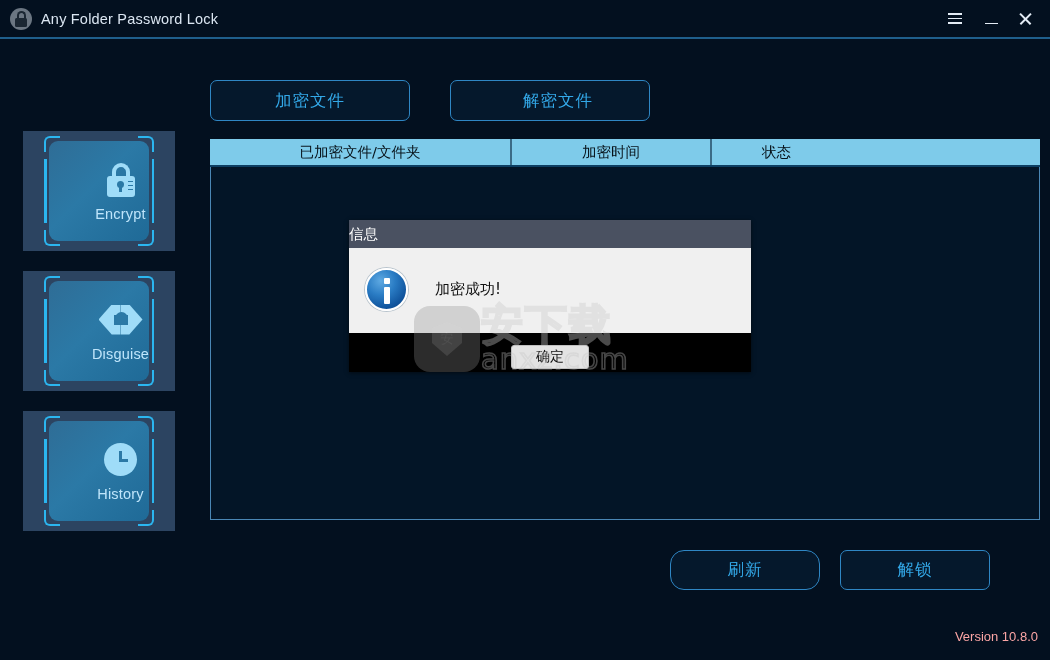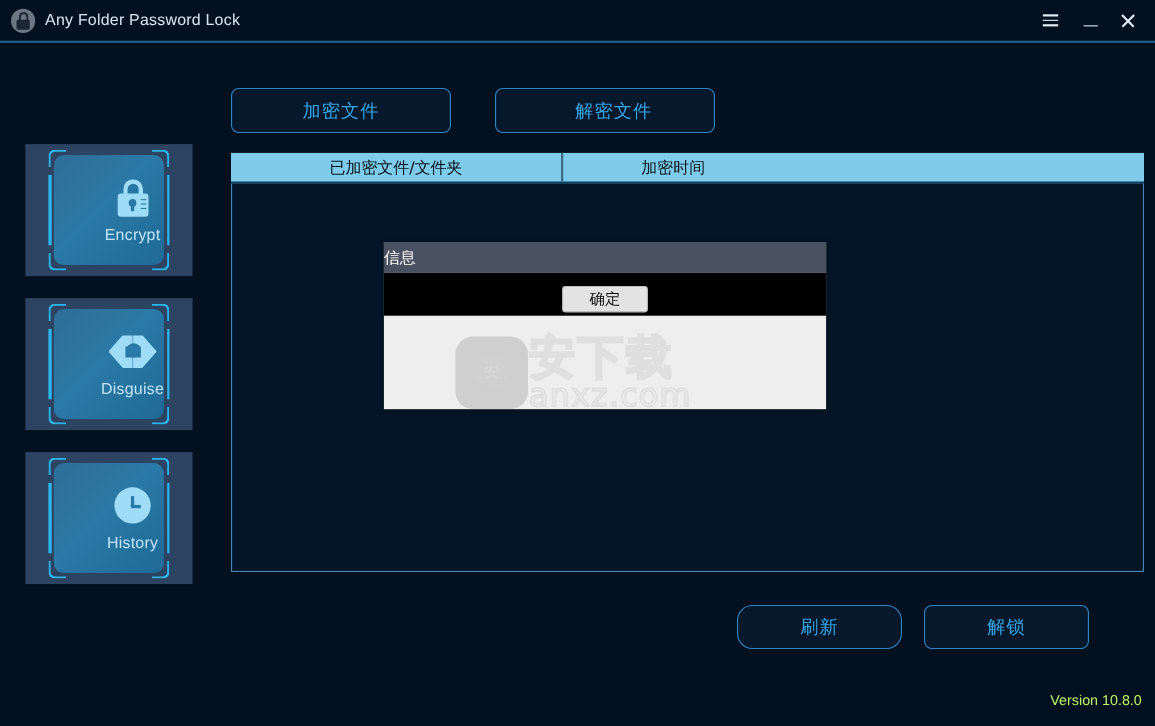"状态" div.th { html: none -> <div>状态</div> }
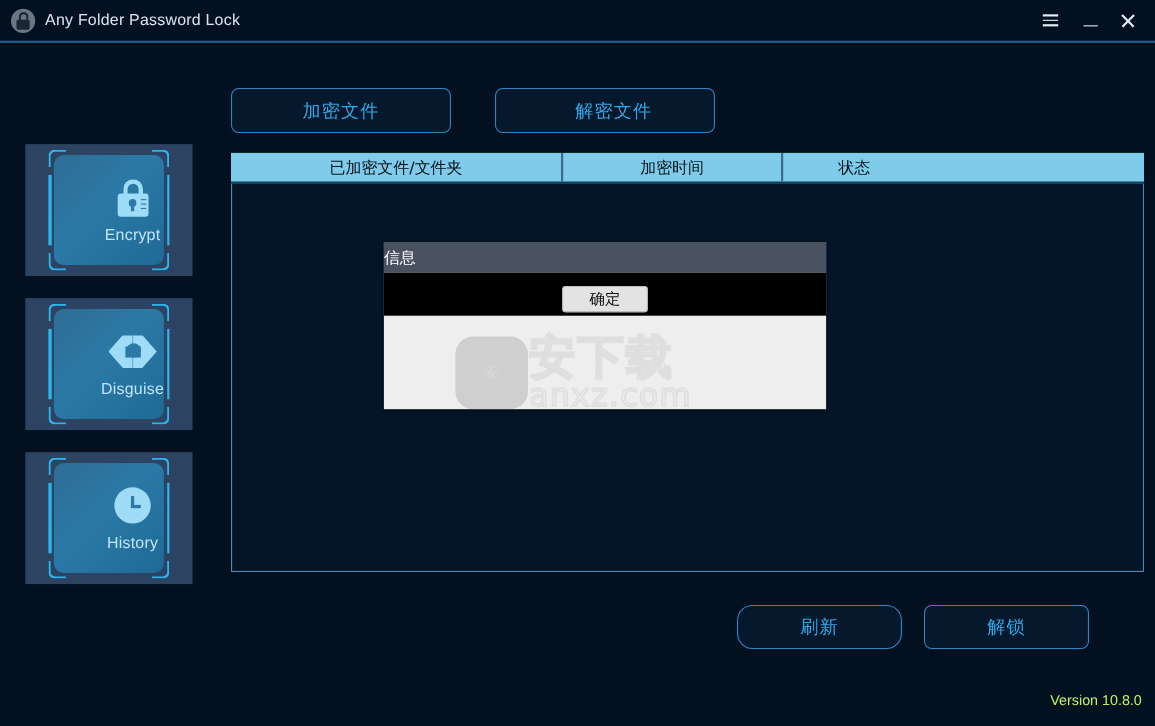"加密成功!" div.dlg-body { html: none -> <div> <div> <span></span> <span></span> </div> <div>加密成功!</div> </div> }
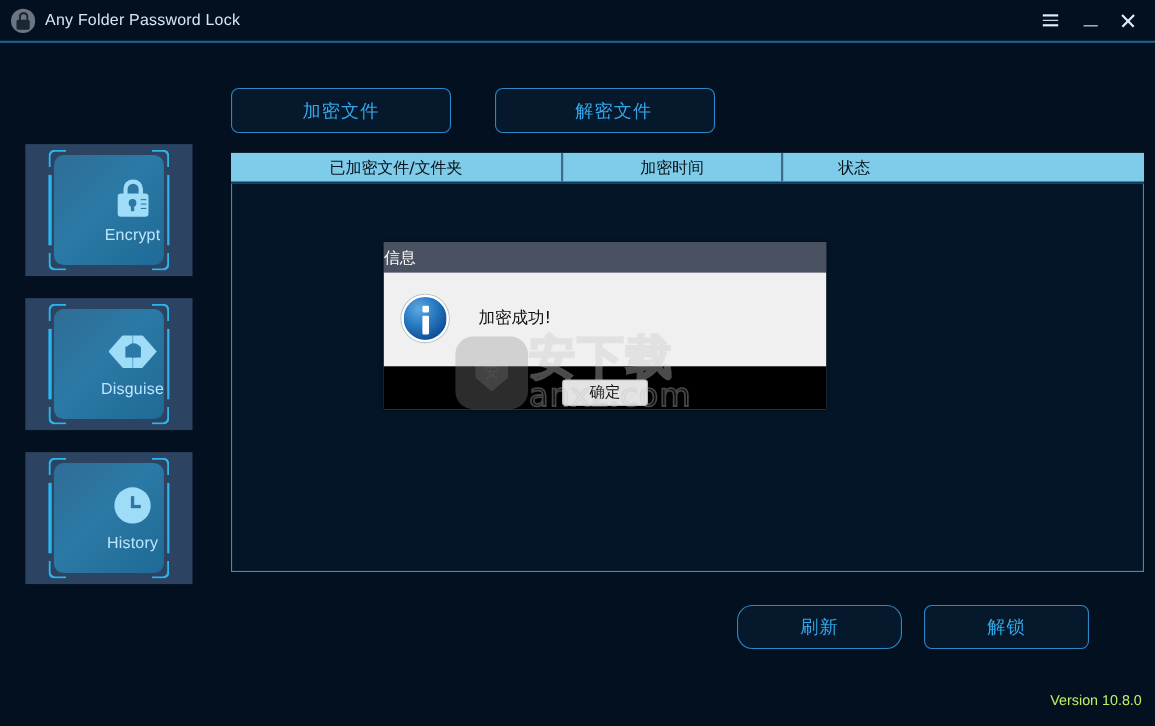"Version 10.8.0" .version { color: #bef264 -> #fca5a5 }
